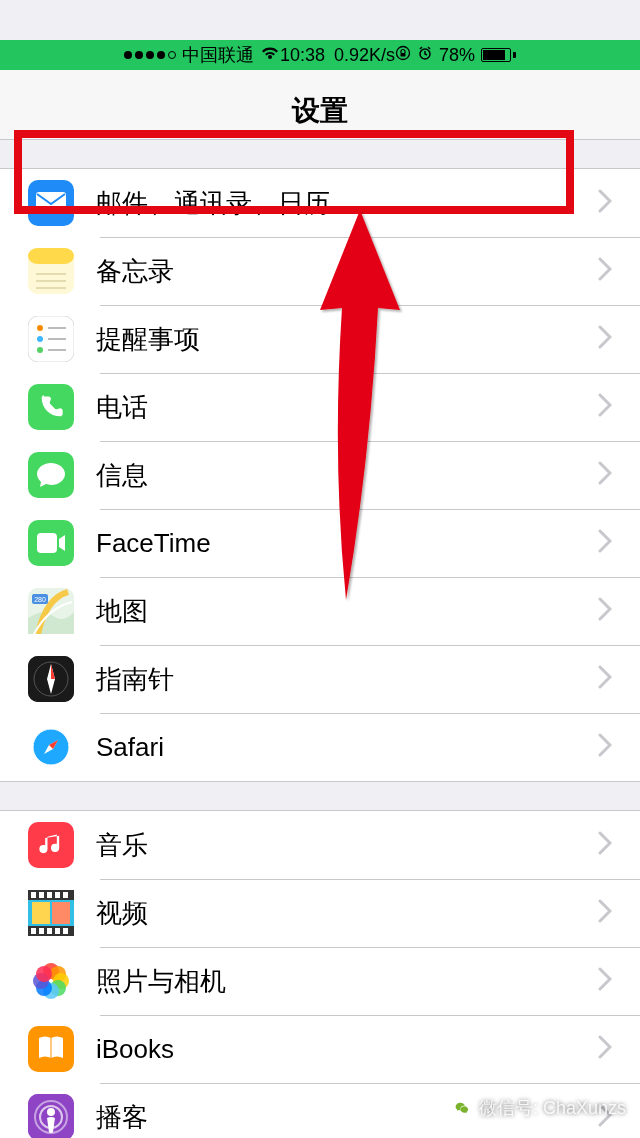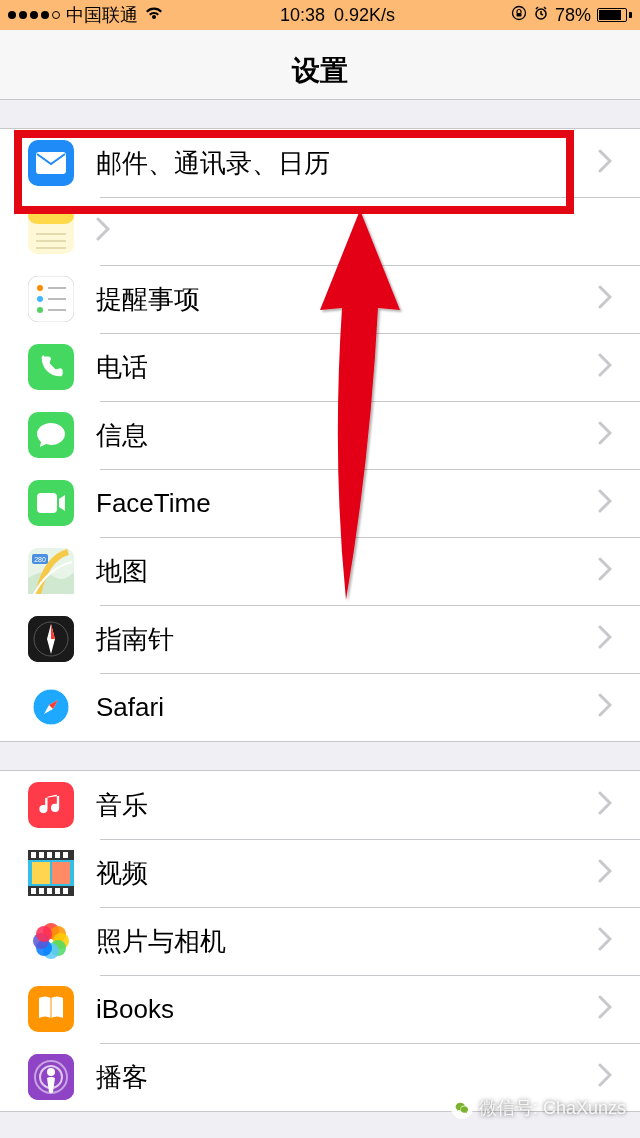"中国联通" .status-bar { background: #fdba74 -> #22c55e; justify-content: space-between -> center; margin-top: none -> 40px }
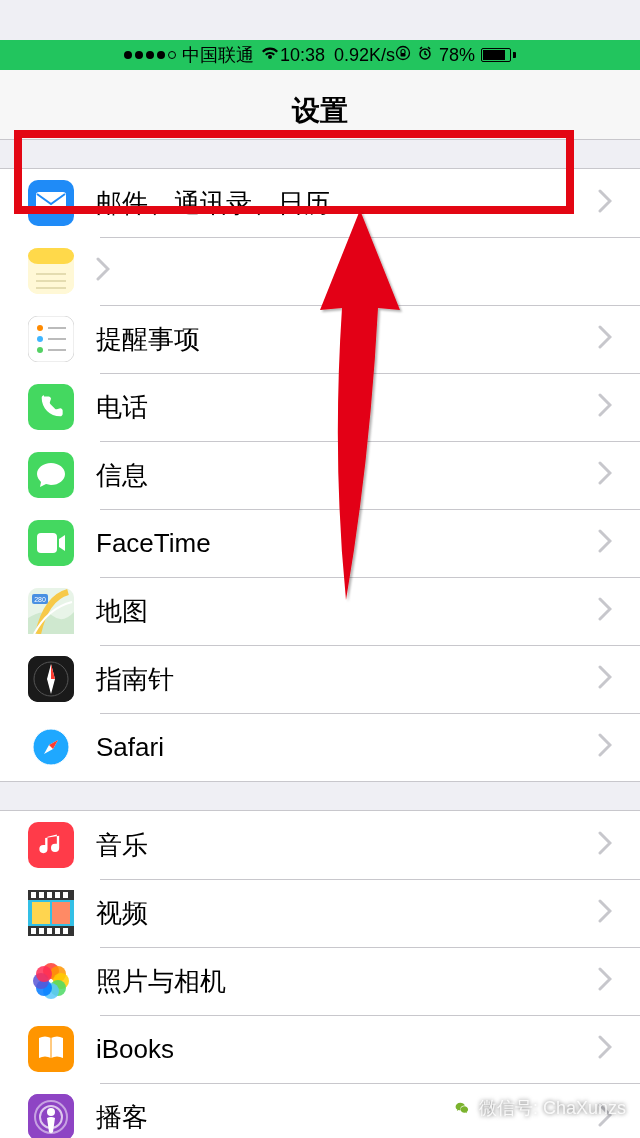"备忘录" div.row-label { html: none -> <div>备忘录</div> }
